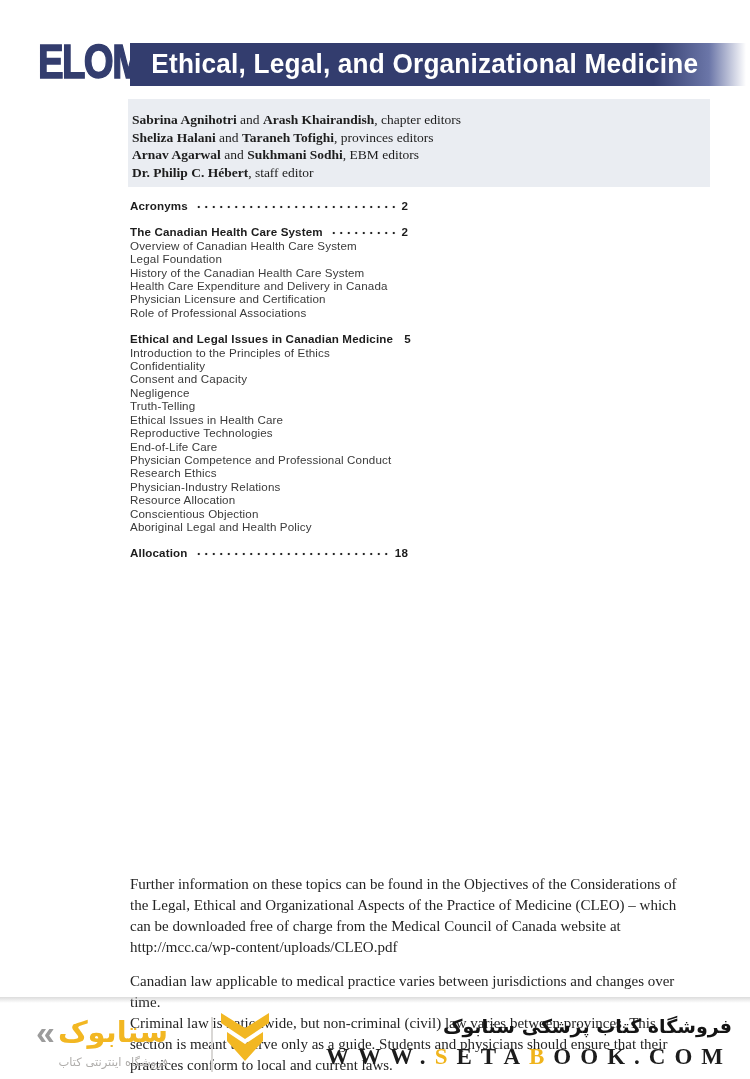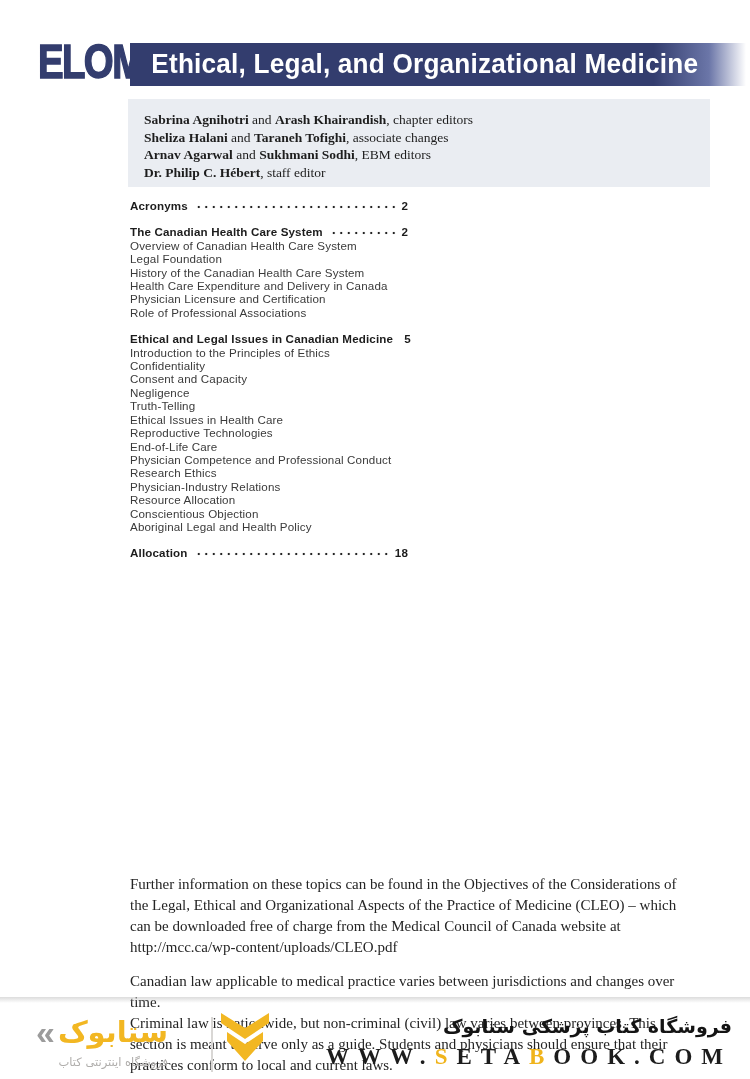"Sabrina Agnihotri and Arash Khairandish," .editors { padding: 12px 16px -> 12px 4px }
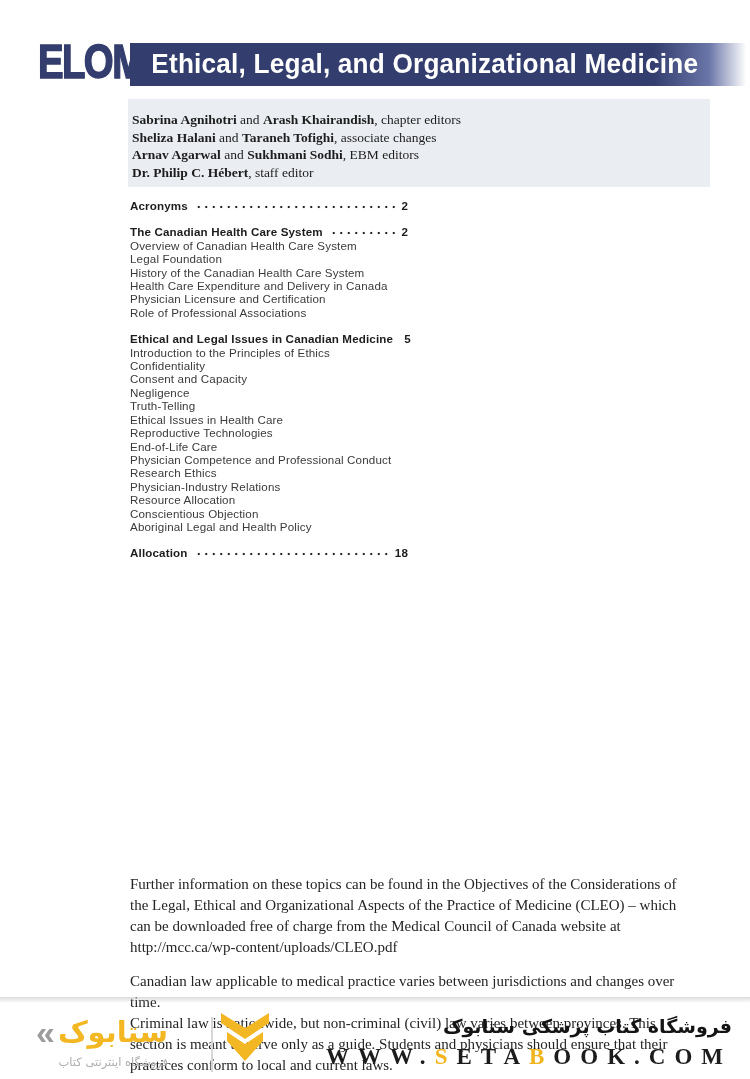", associate changes" span.ed-r { text: associate changes -> provinces editors }
